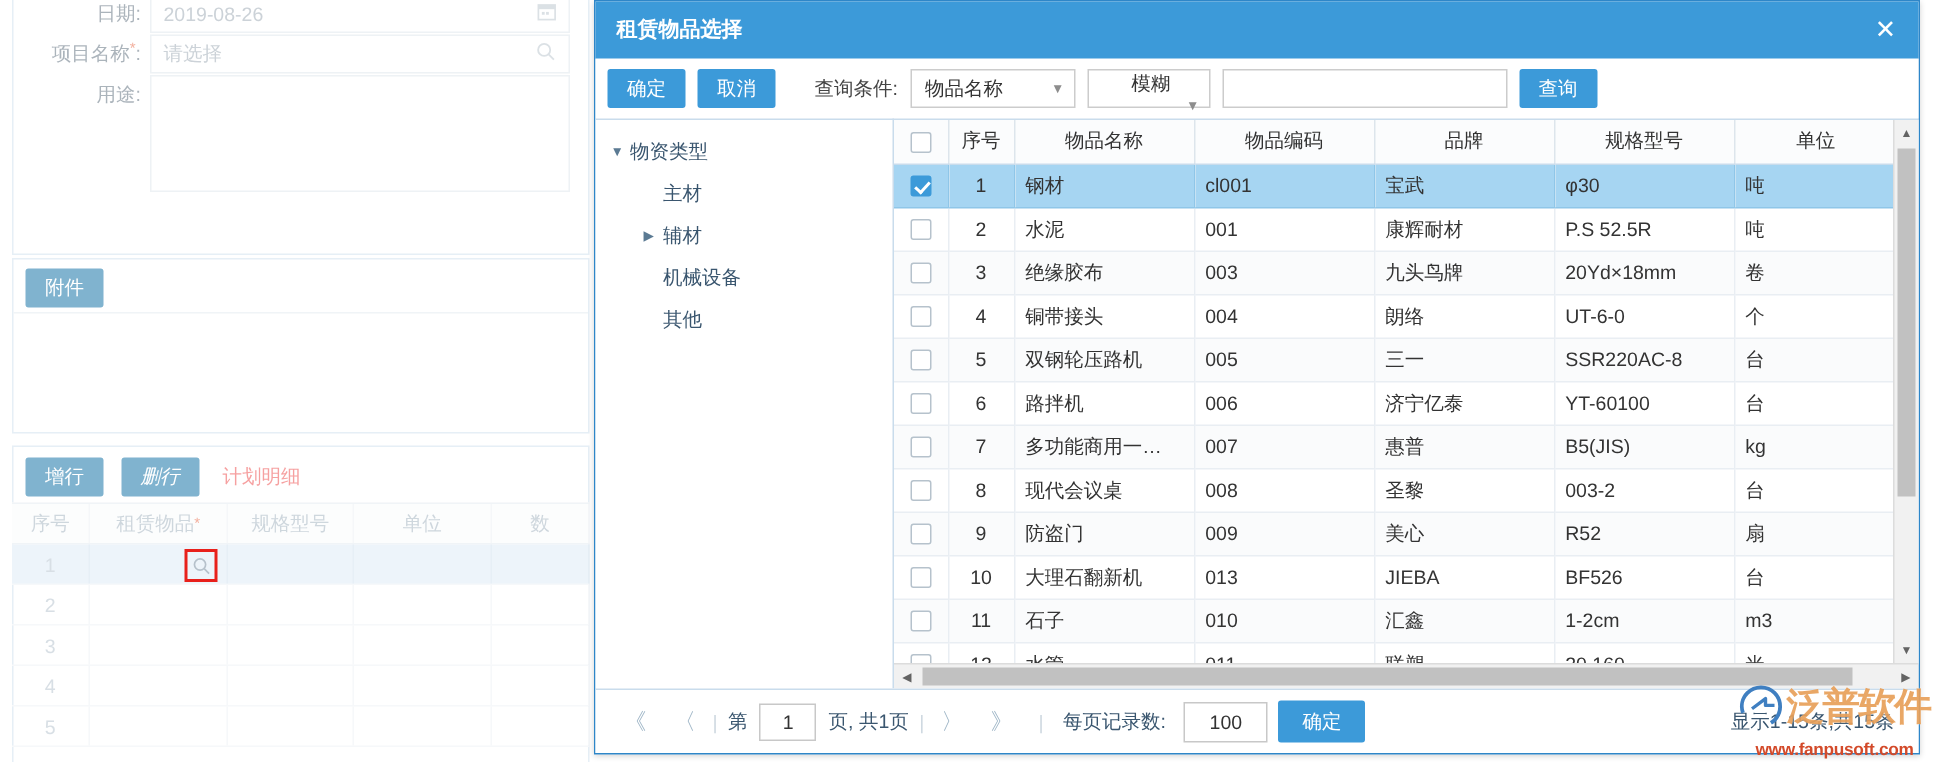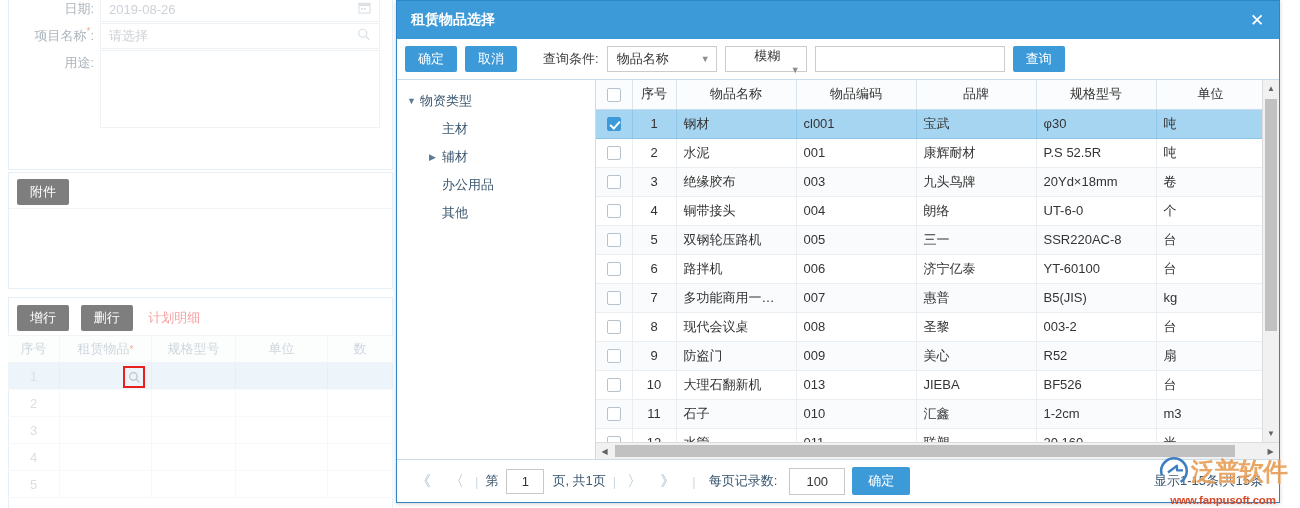"附件" .bg-btn { background: #000000 -> #0369a1 }
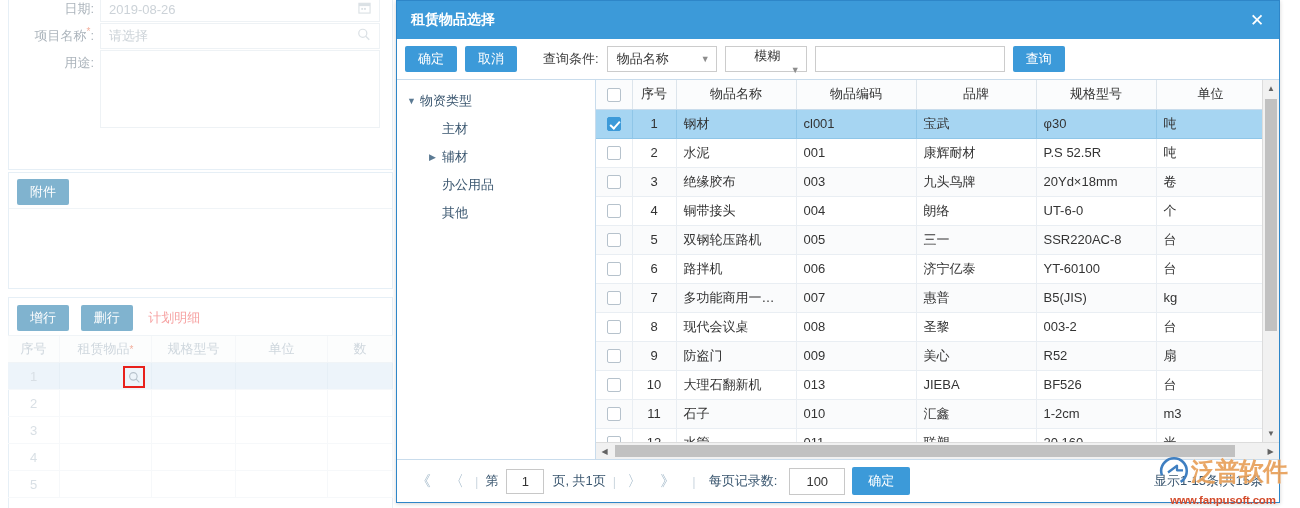"机械设备" div.tree-node { html: none -> <div> <span>▶</span> <span>机械设备</span> </div> }
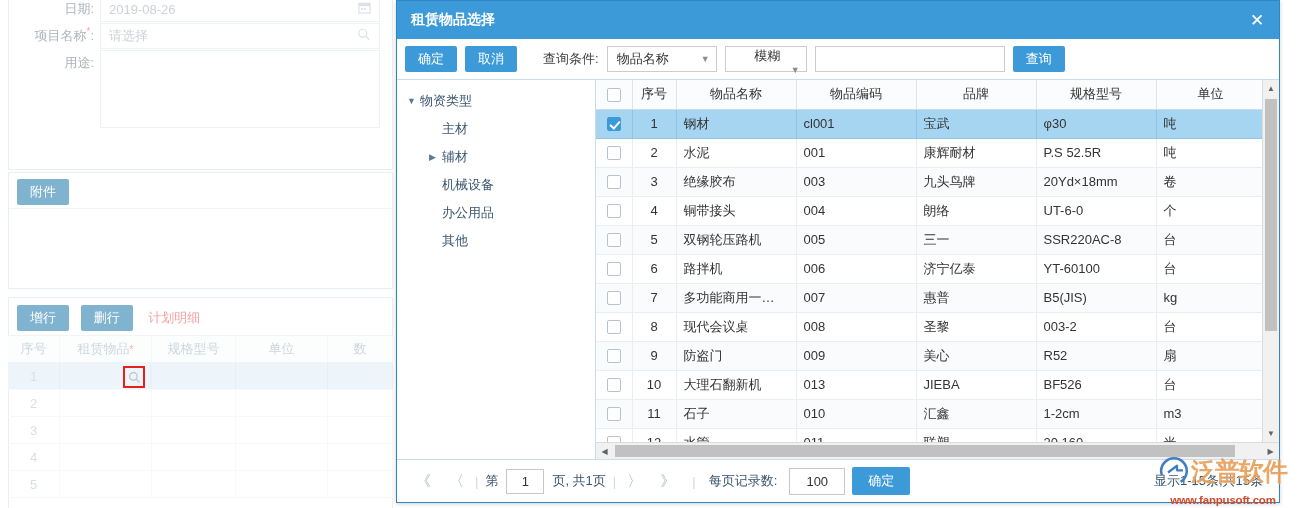"办公用品" div.tree-node { html: <div> <span>▶</span> <span>办公用品</span> </div> -> none }
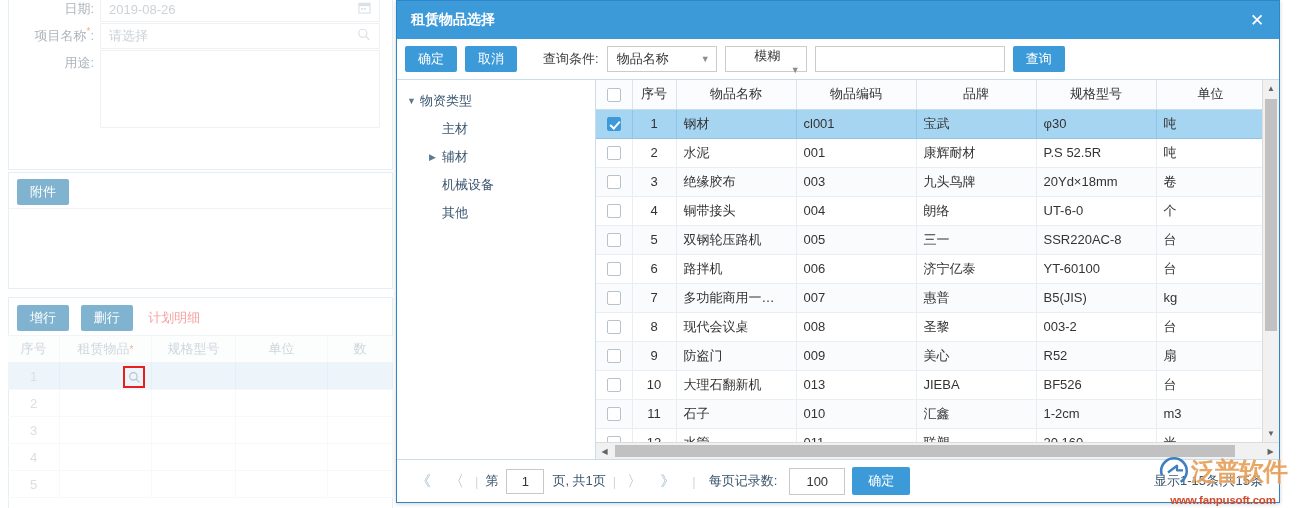"删行" span.bg-btn { font-style: none -> italic }
